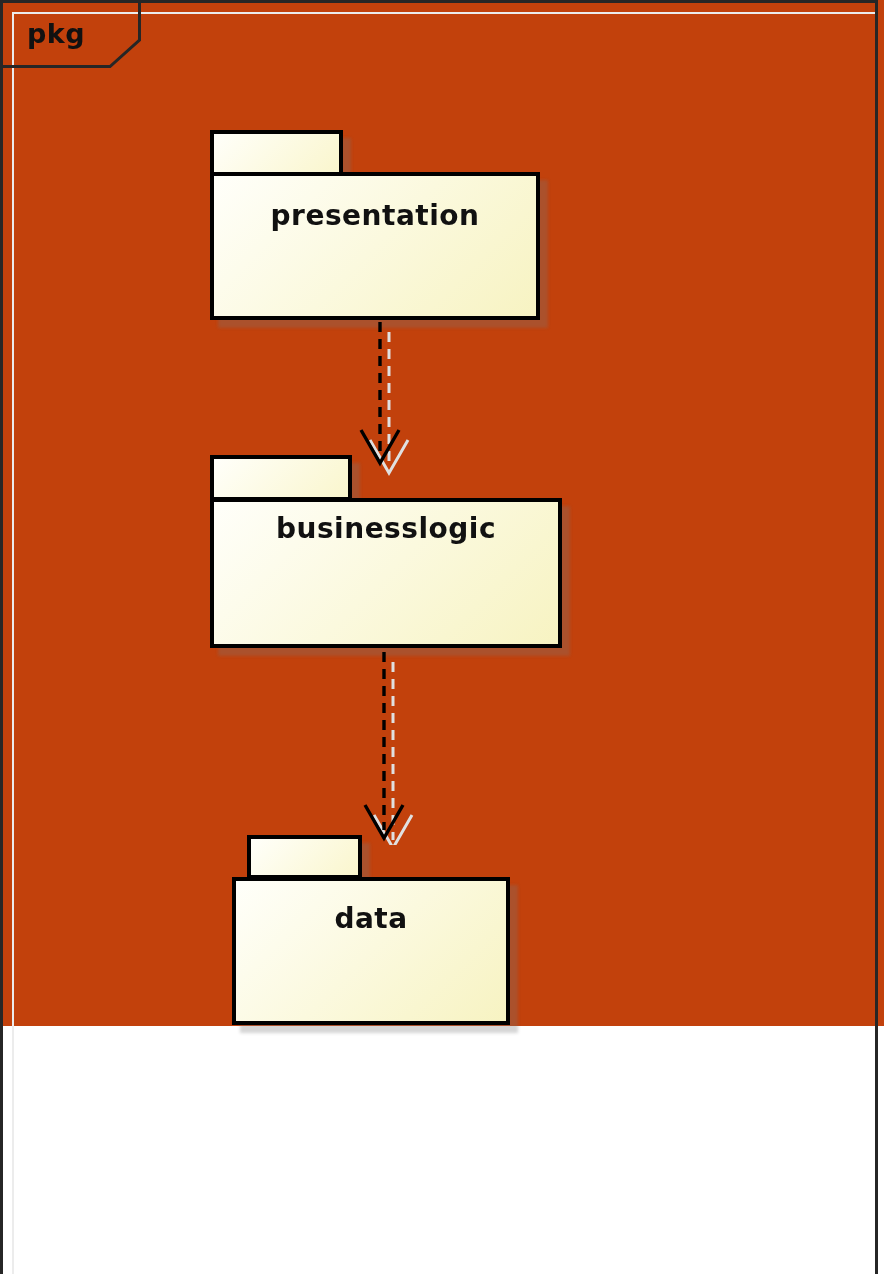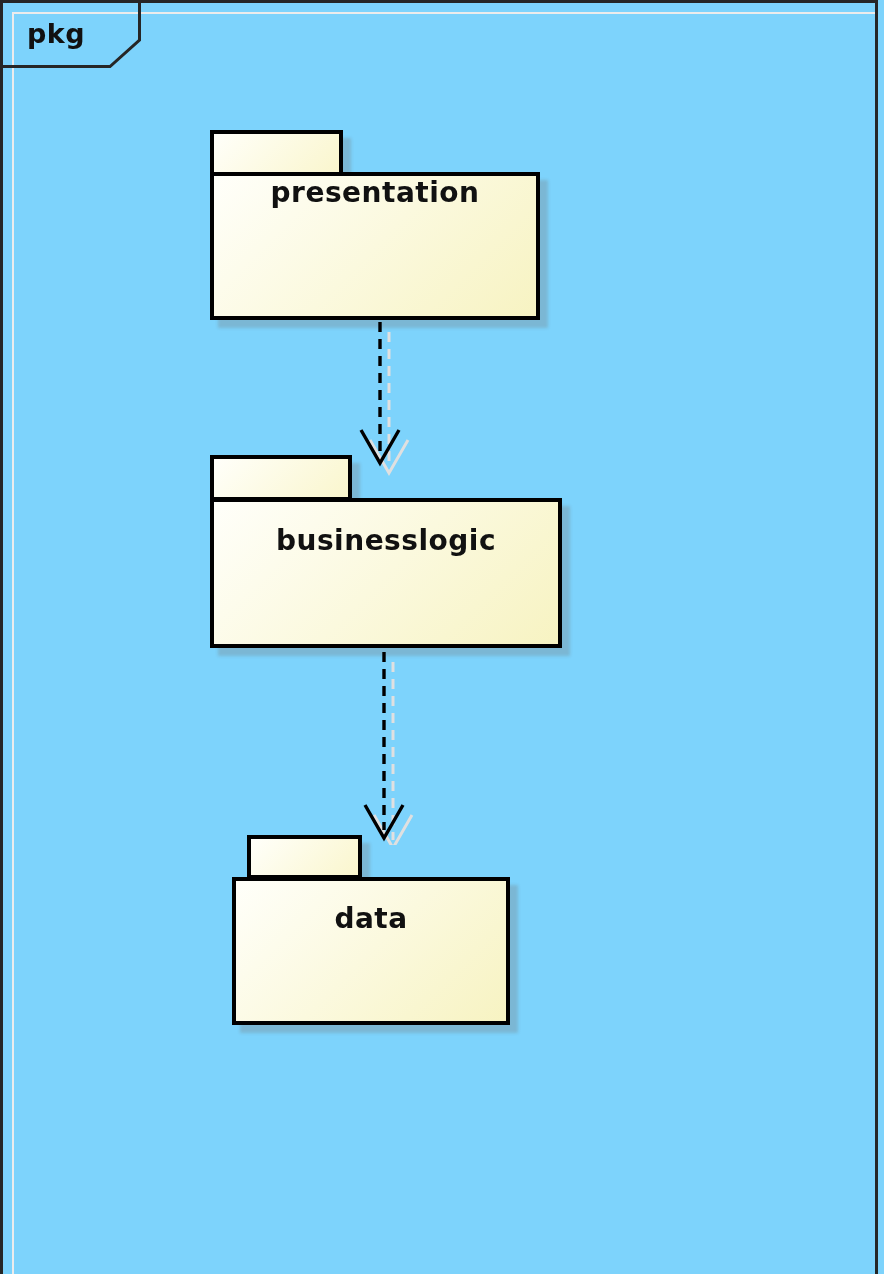"pkg" .stage { background: #7dd3fc -> #c2410c; height: 1274px -> 1026px }
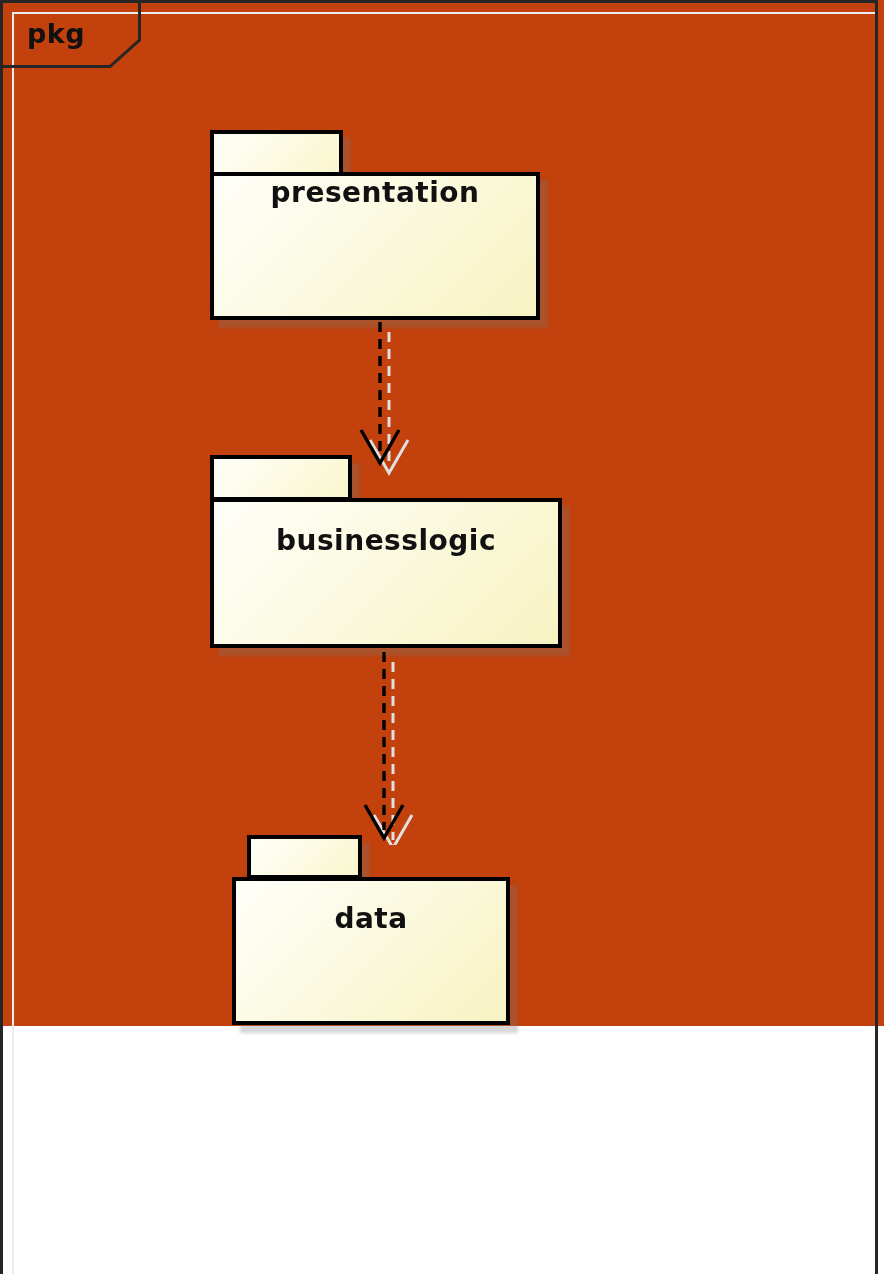"presentation" div.pkg-body { padding-top: none -> 23px }
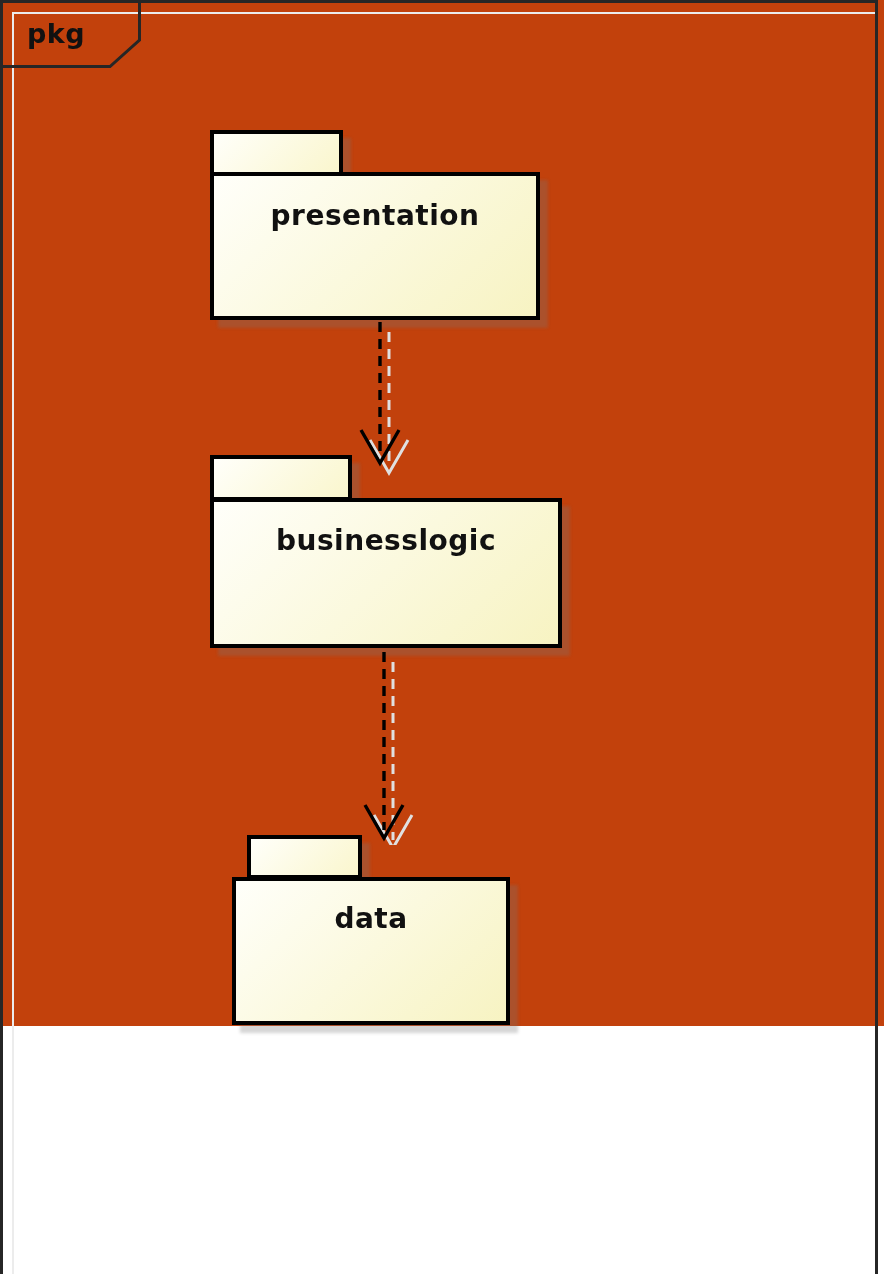"businesslogic" div.pkg-body { padding-top: 22px -> 10px }
